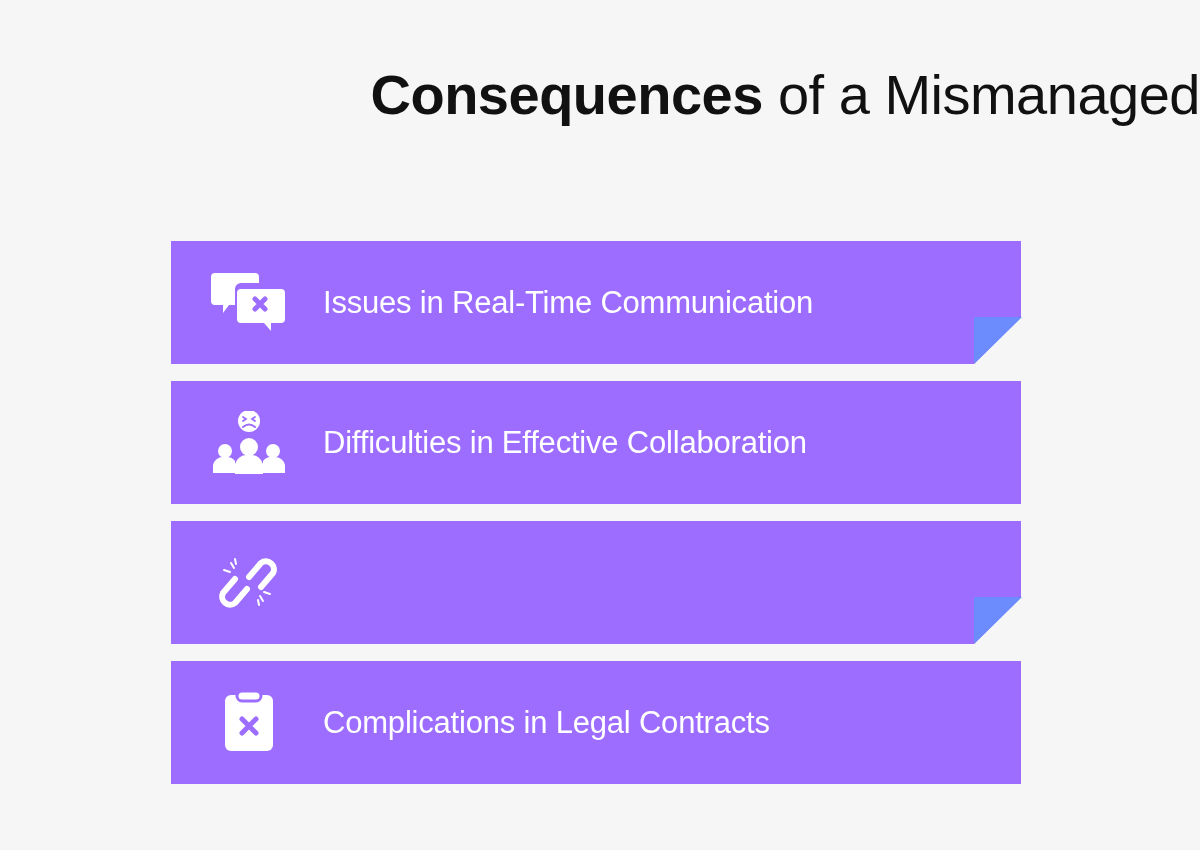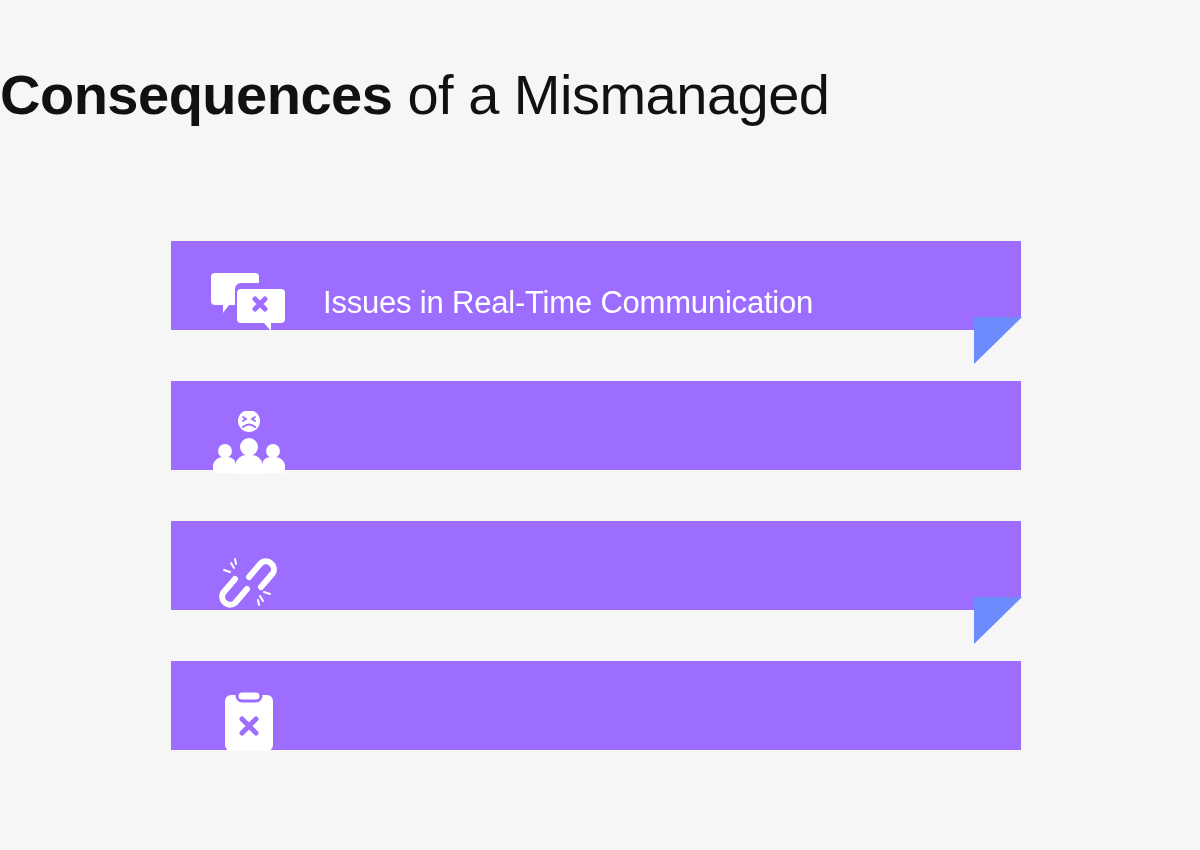"Consequences of a Mismanaged" .title { text-align: left -> right }
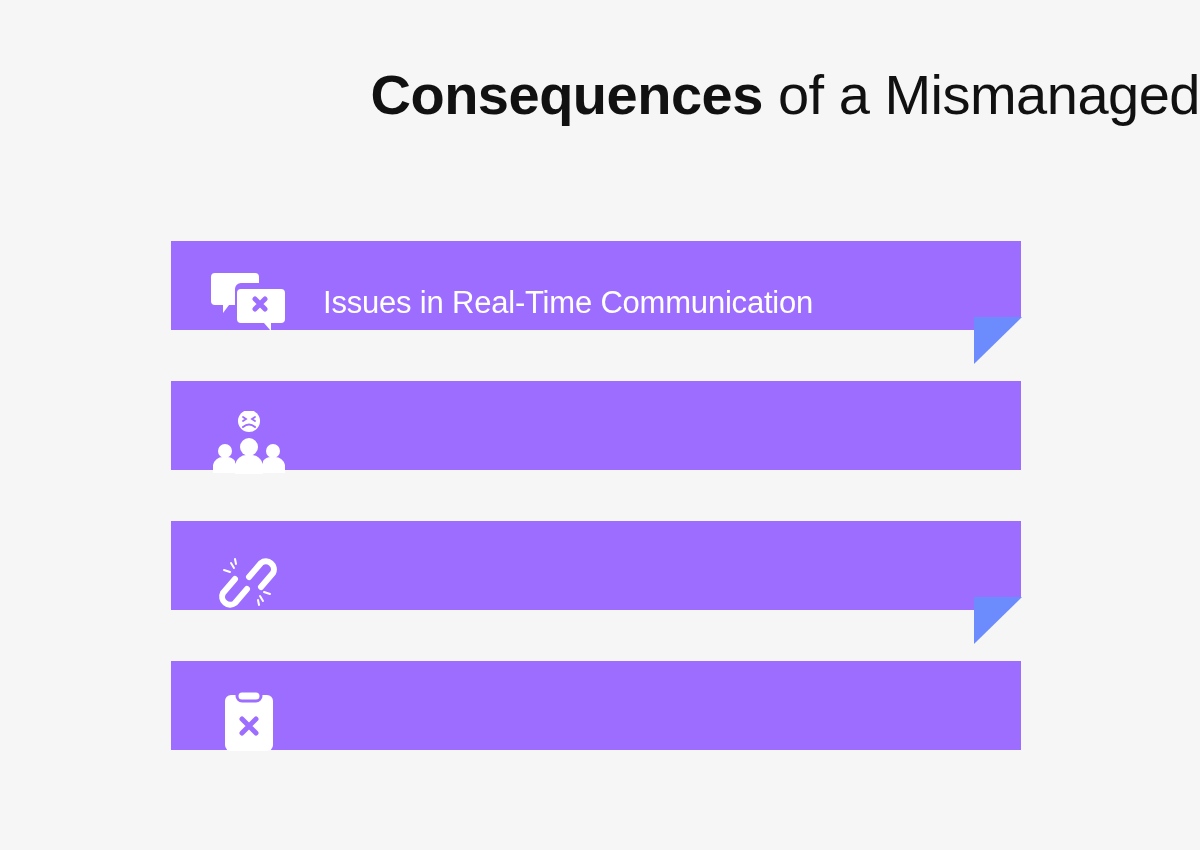"Issues in Real-Time Communication" .card { height: 89px -> 123px }
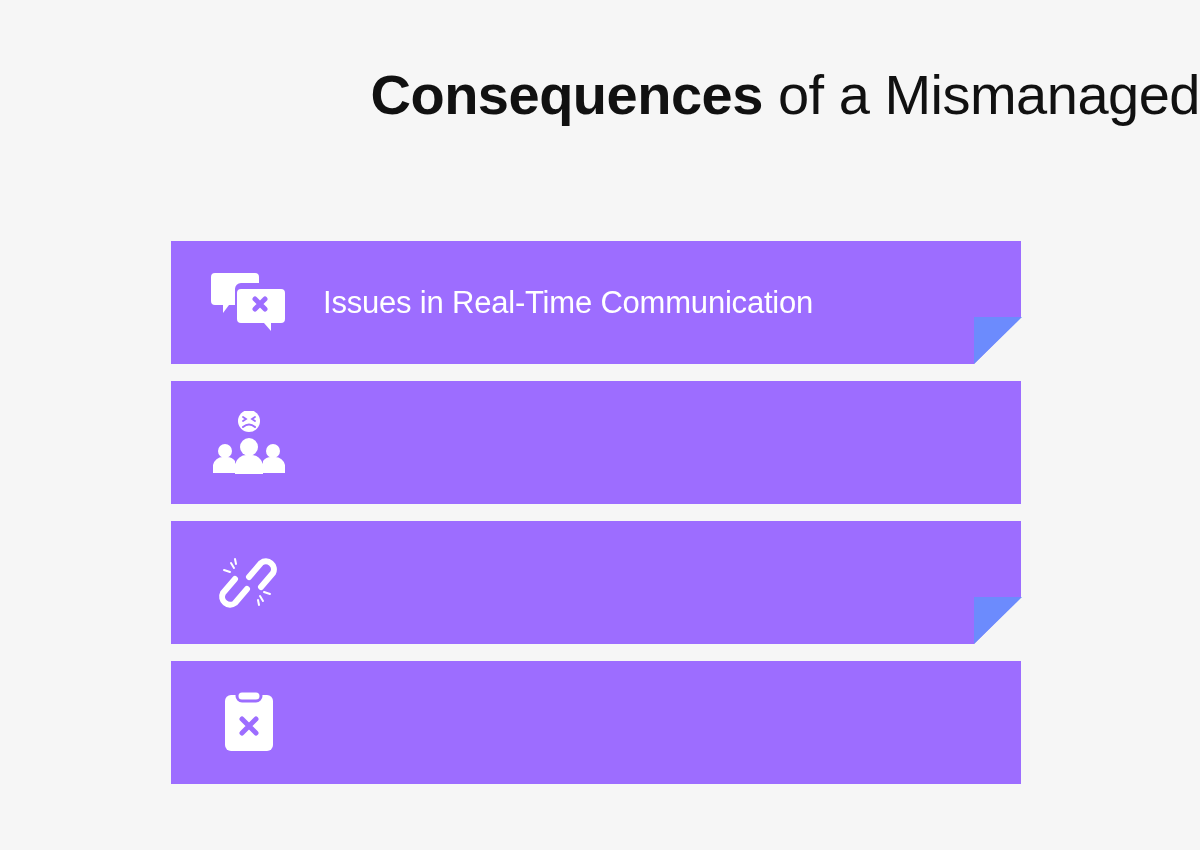"Difficulties in Effective Collaboration" span.label { html: none -> <span>Difficulties in Effective Collaboration</span> }
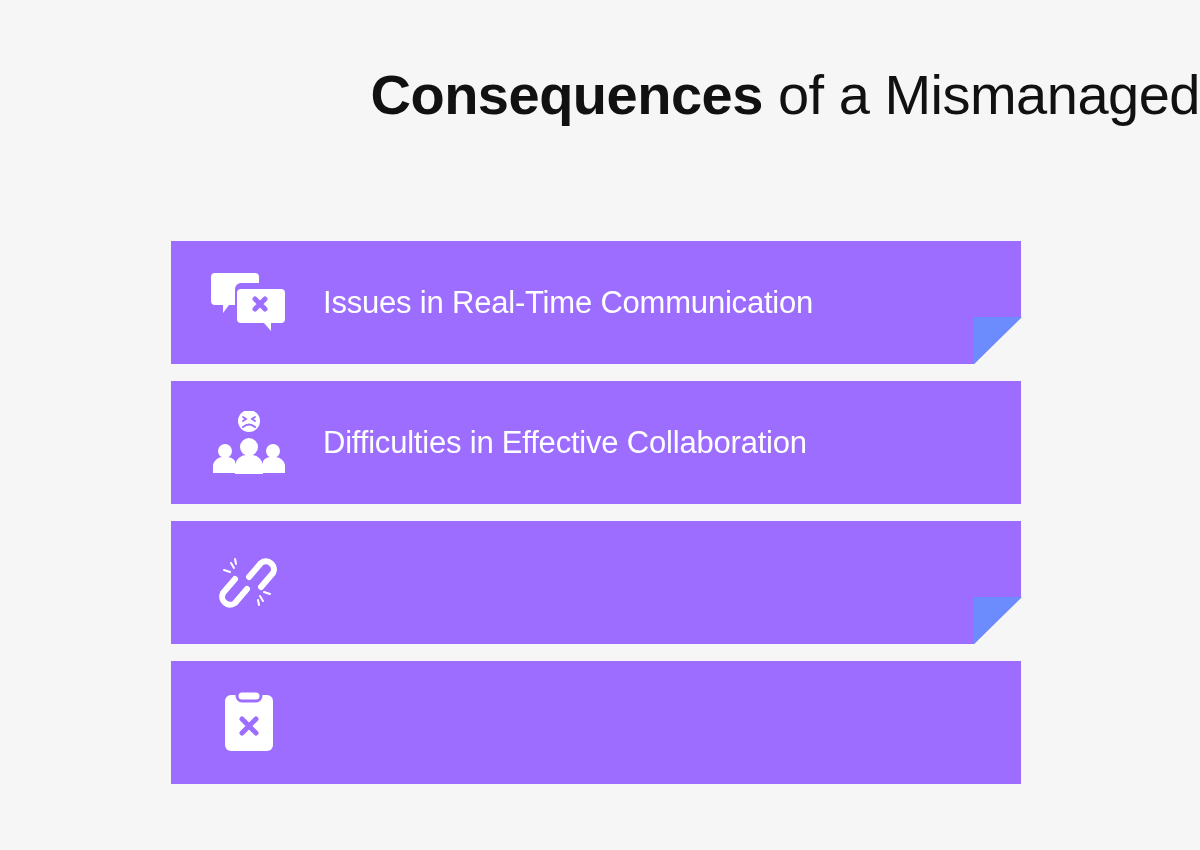"Complications in Legal Contracts" span.label { html: none -> <span>Complications in Legal Contracts</span> }
